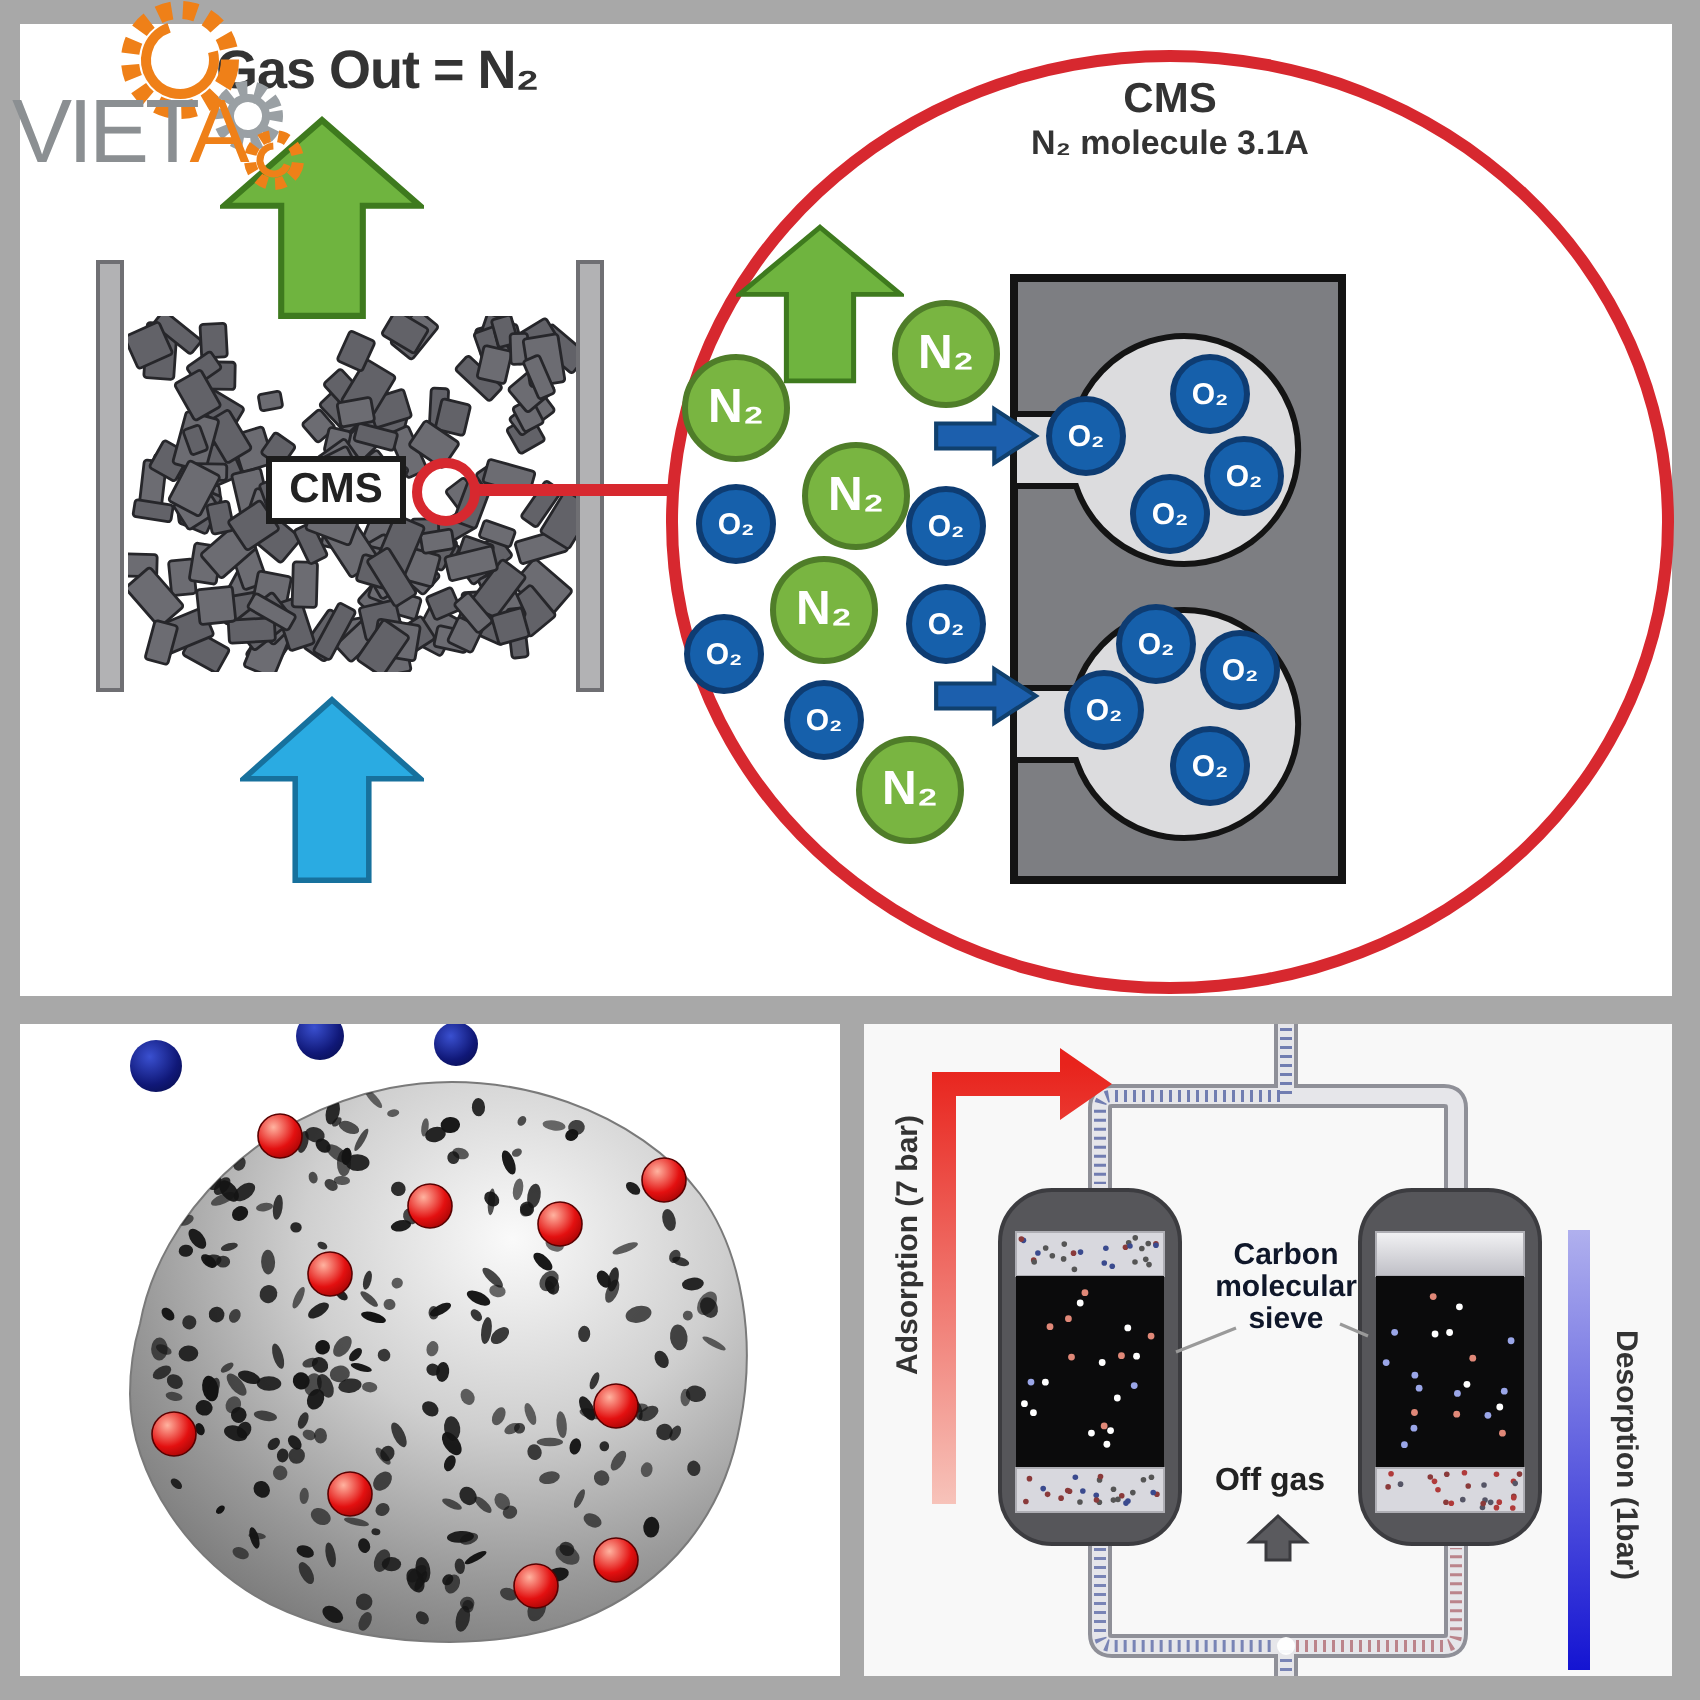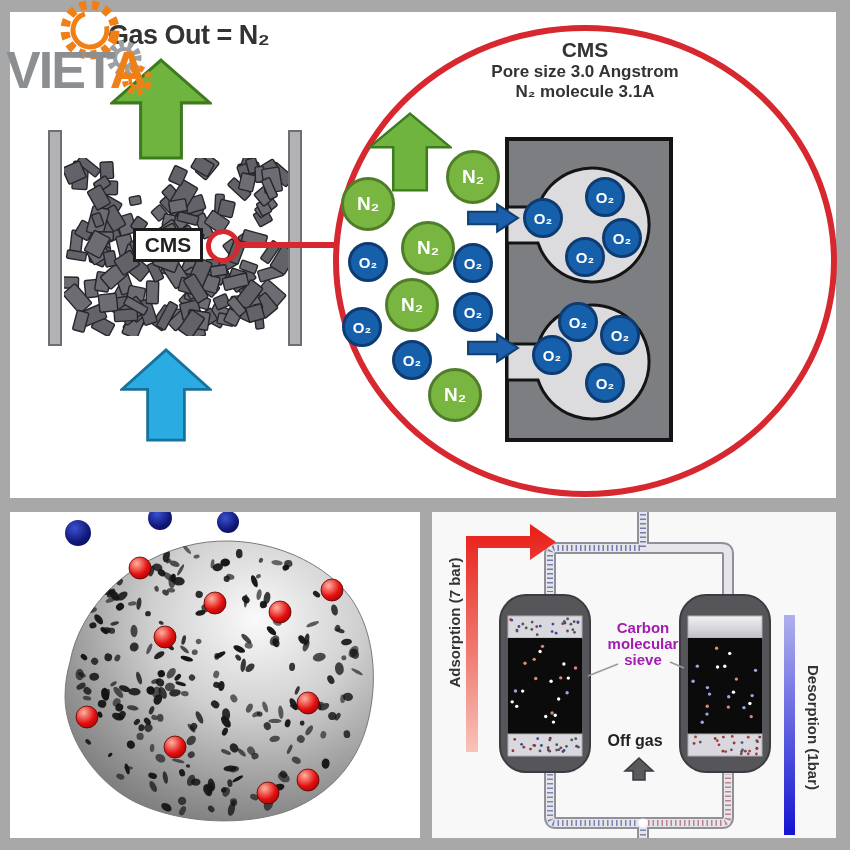"VIETA" #brand-text { font-size: 52px -> 45px; font-weight: bold -> normal }
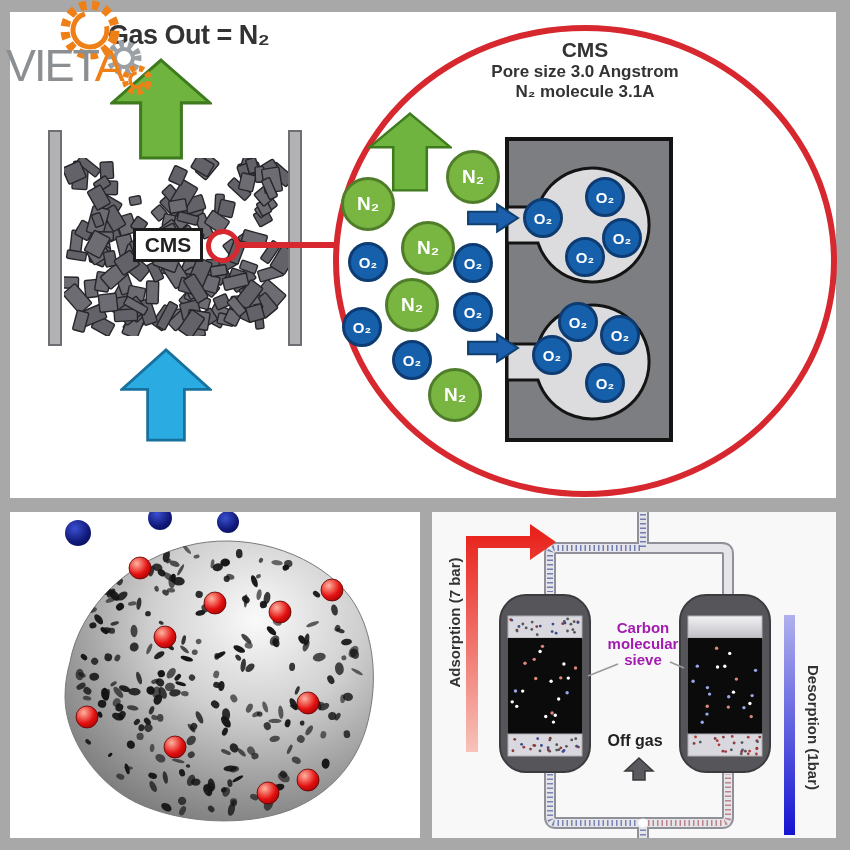"Pore size 3.0 Angstrom" div.t2 { html: <div>Pore size 3.0 Angstrom</div> -> none }
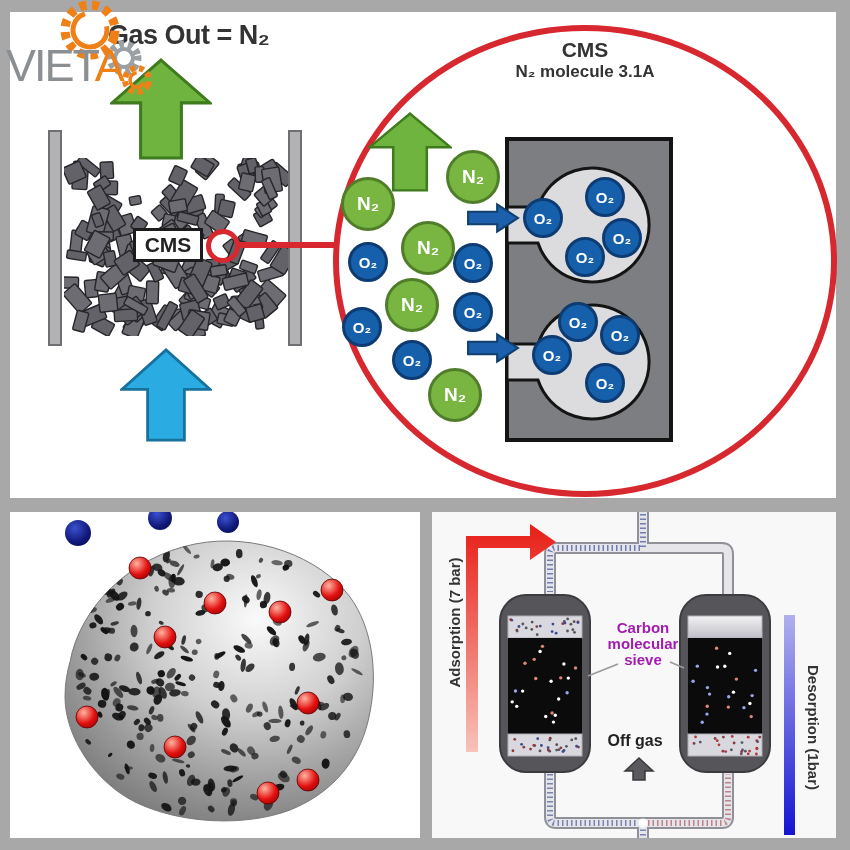"N₂" .mol.n2 { font-size: 19px -> 24px }
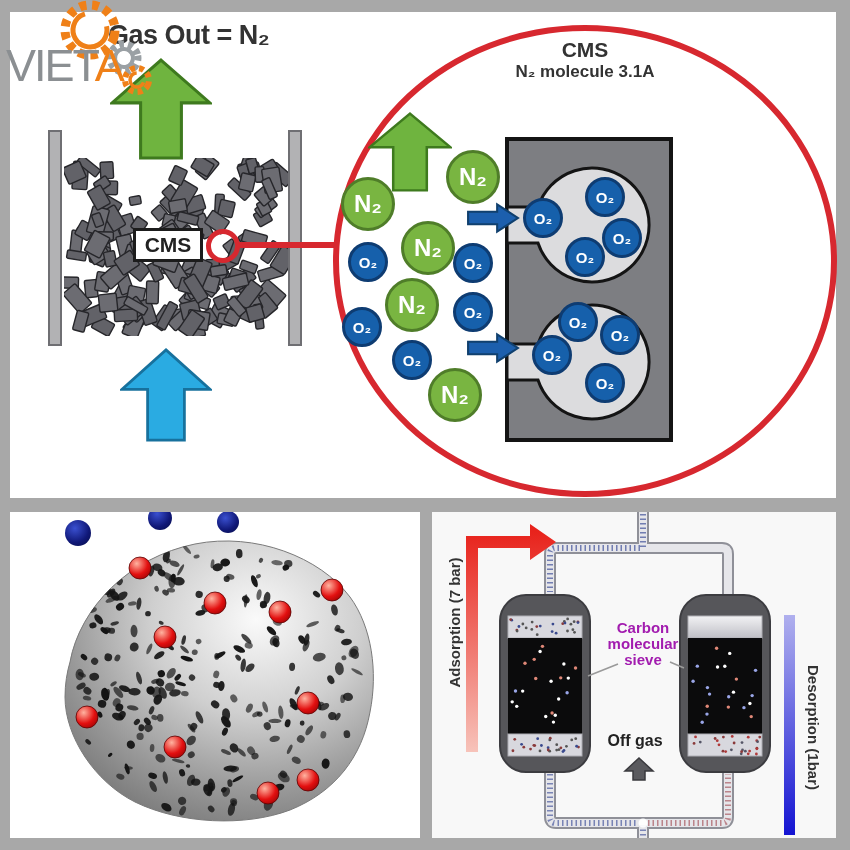"Carbon" #cms-sieve-label { color: #a21caf -> #0f172a }
